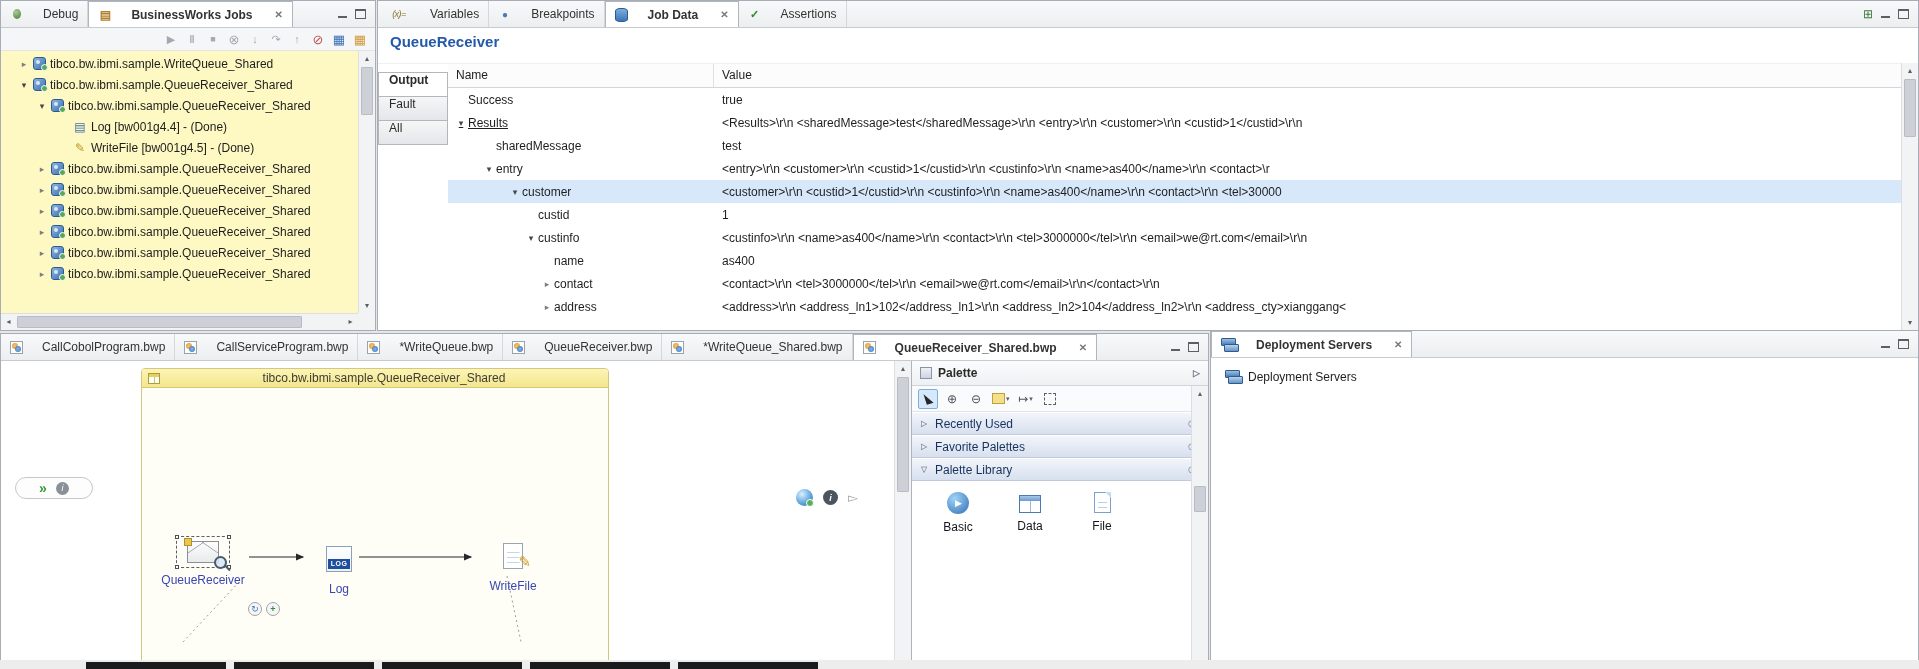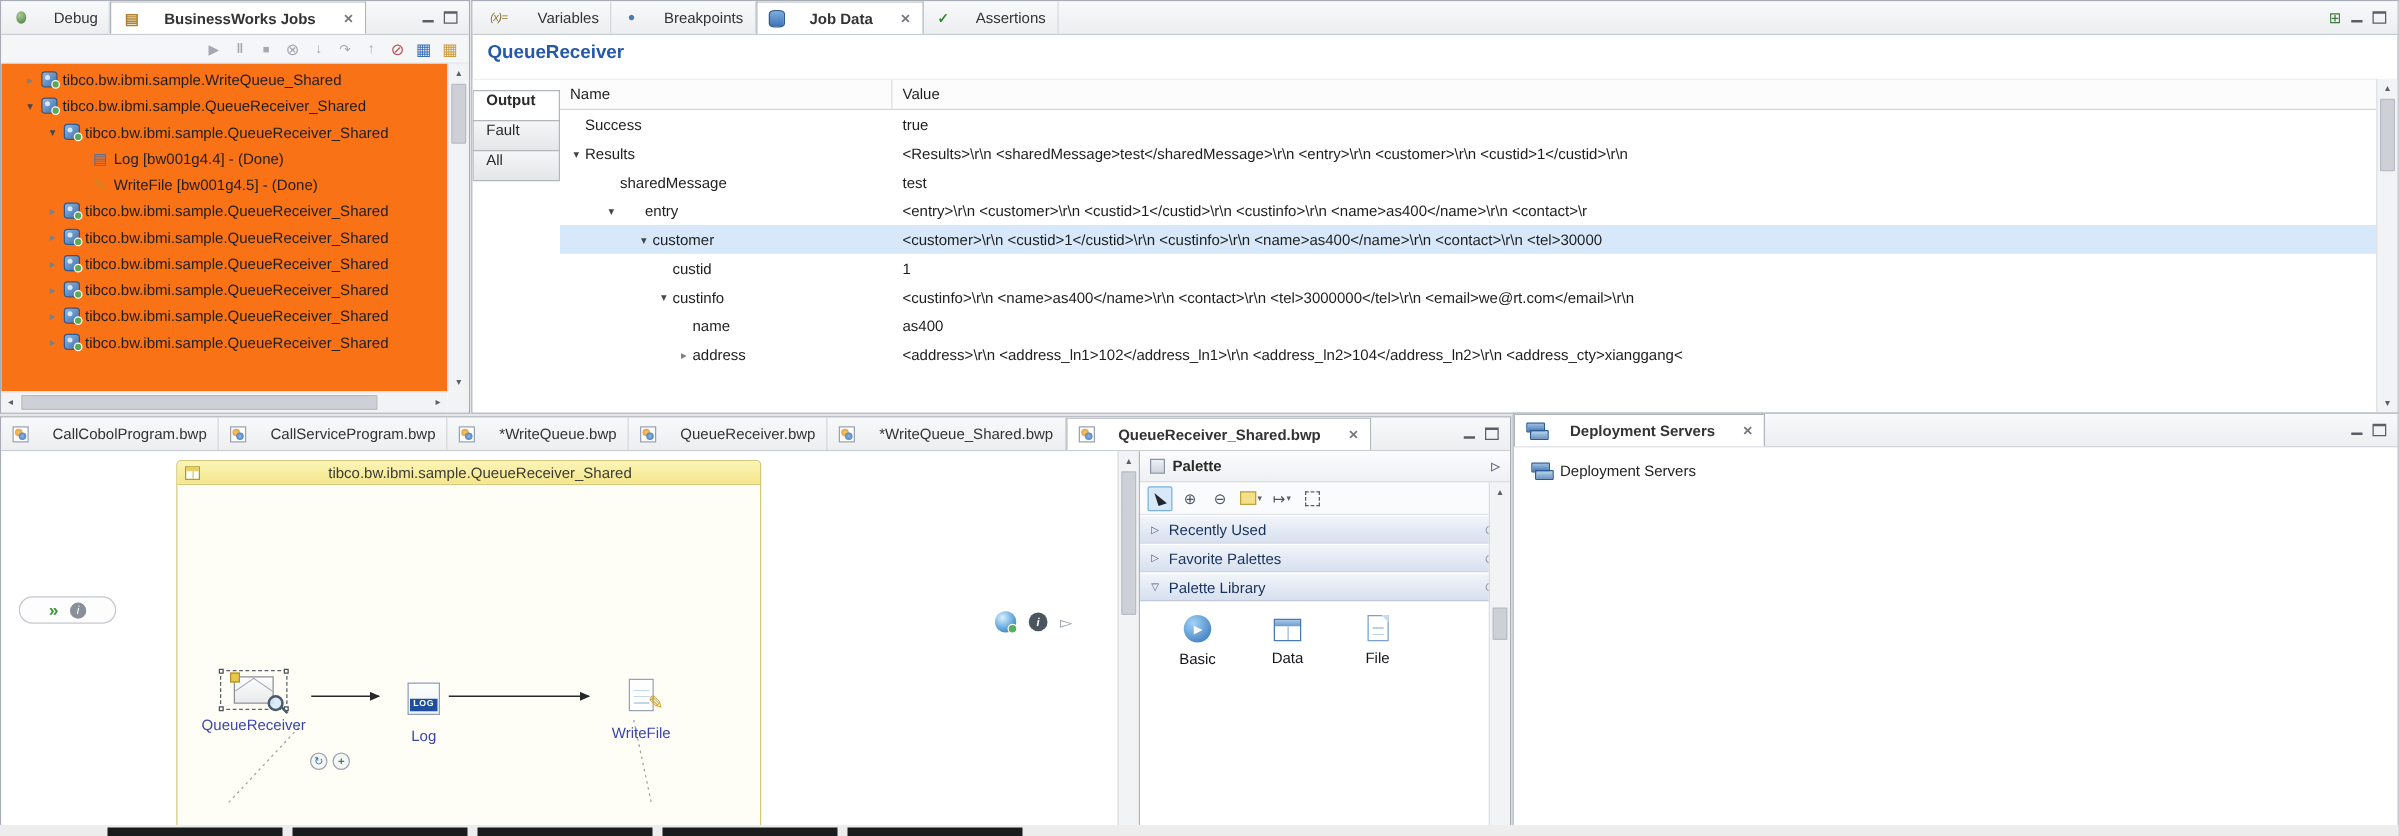"tibco.bw.ibmi.sample.WriteQueue_Shared" .tree { background: #f97316 -> #fef9c3 }
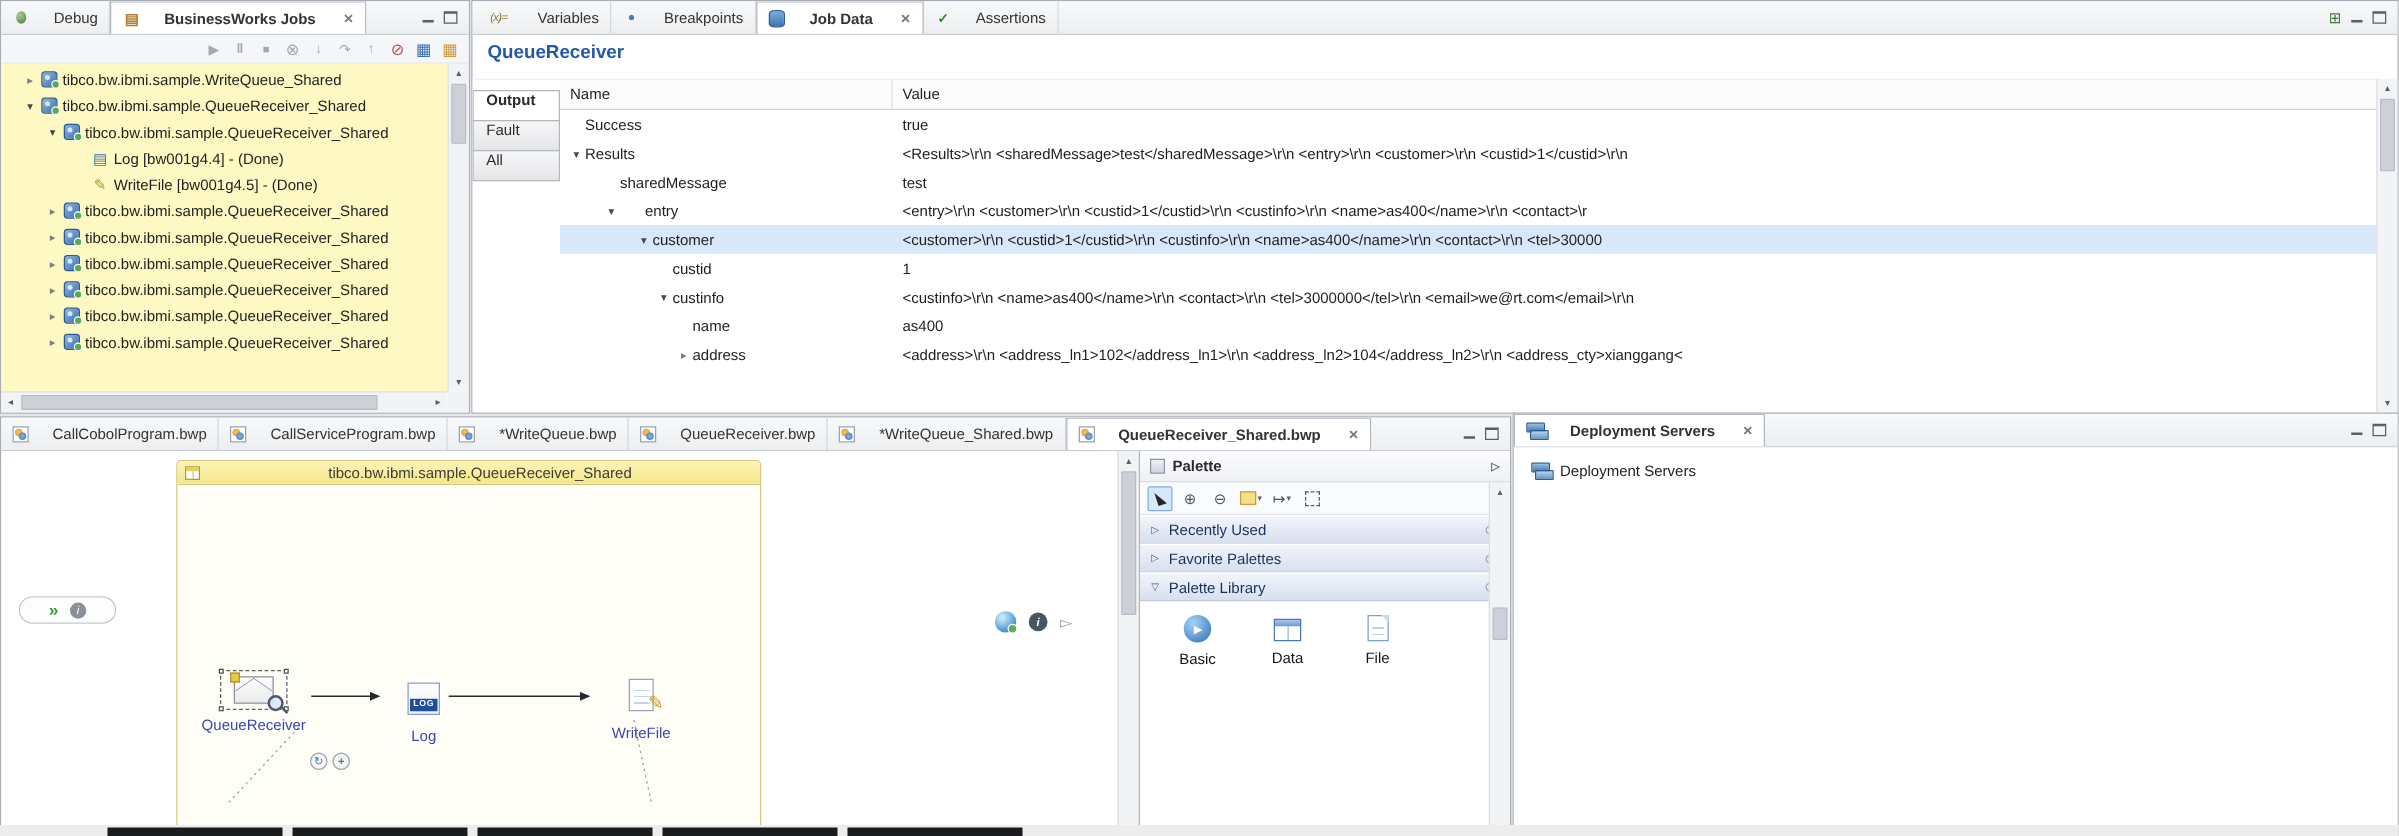"Results" div.jd-name { text-decoration: none -> underline }
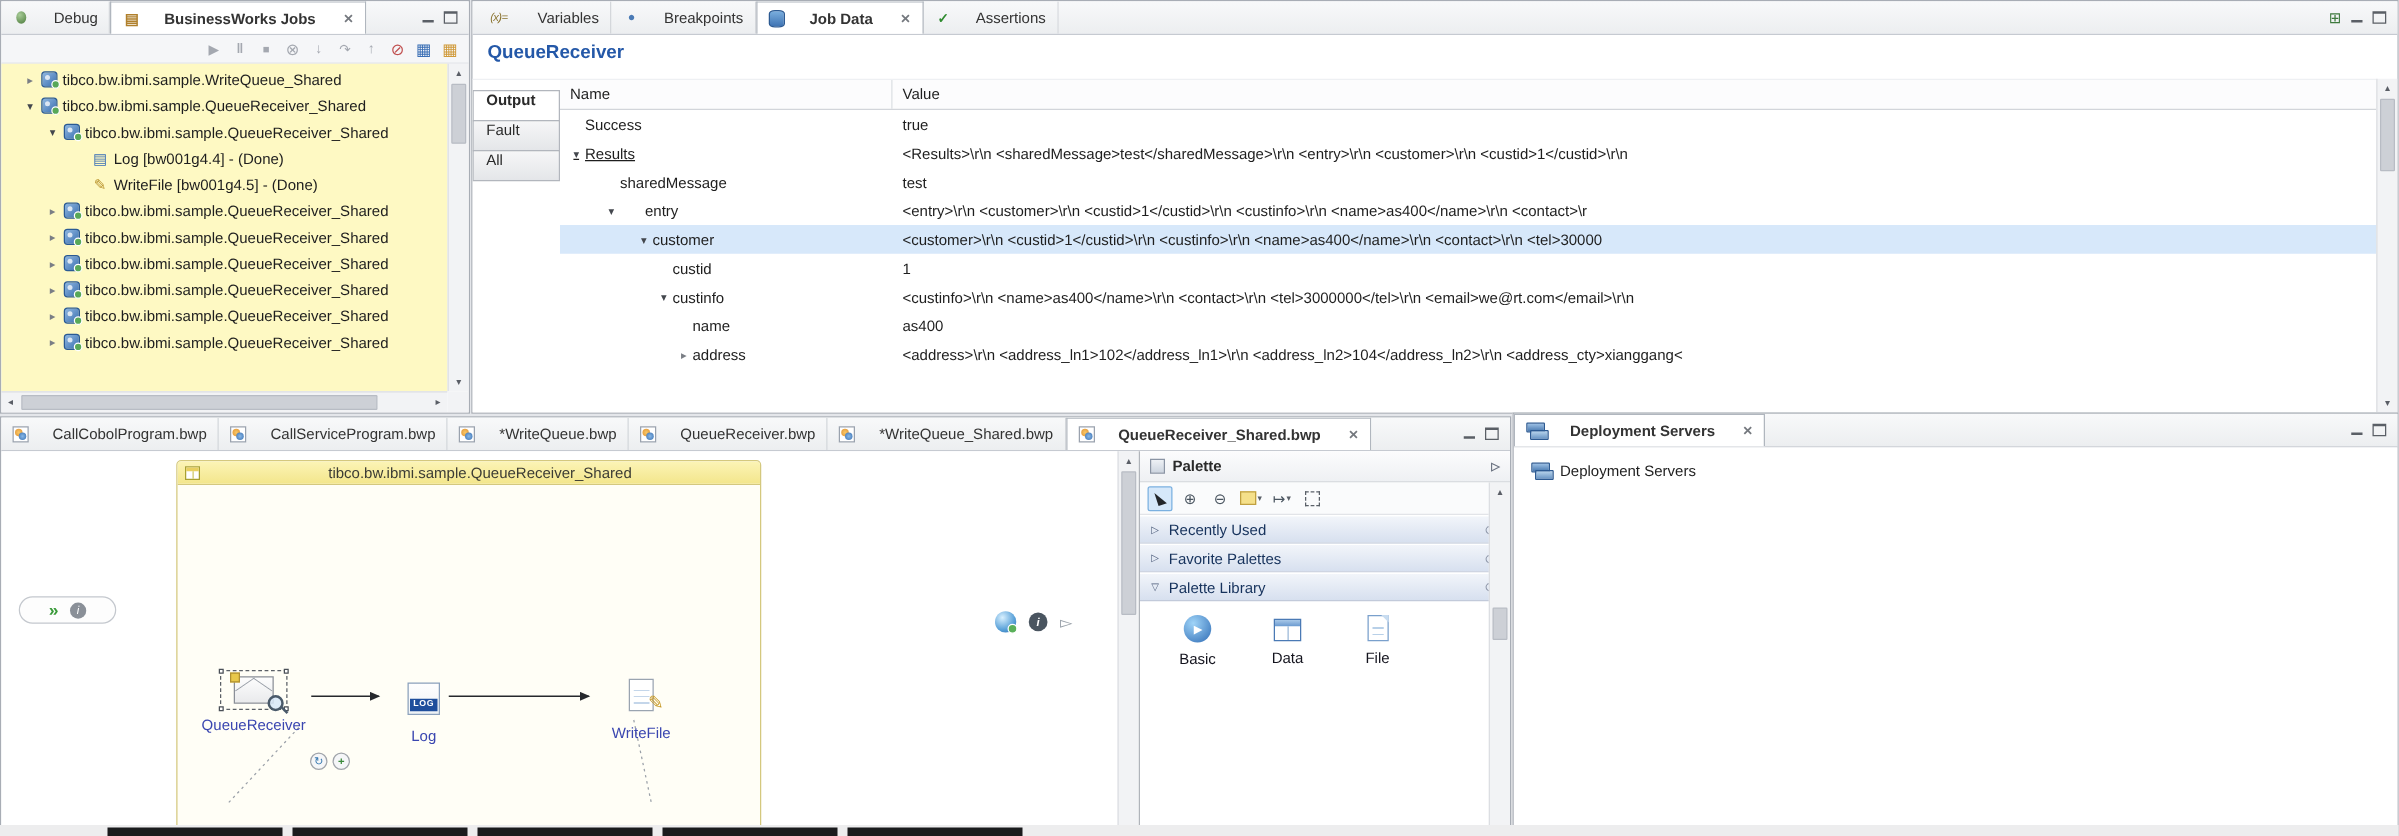"entry" div.jd-name { gap: 20px -> none }
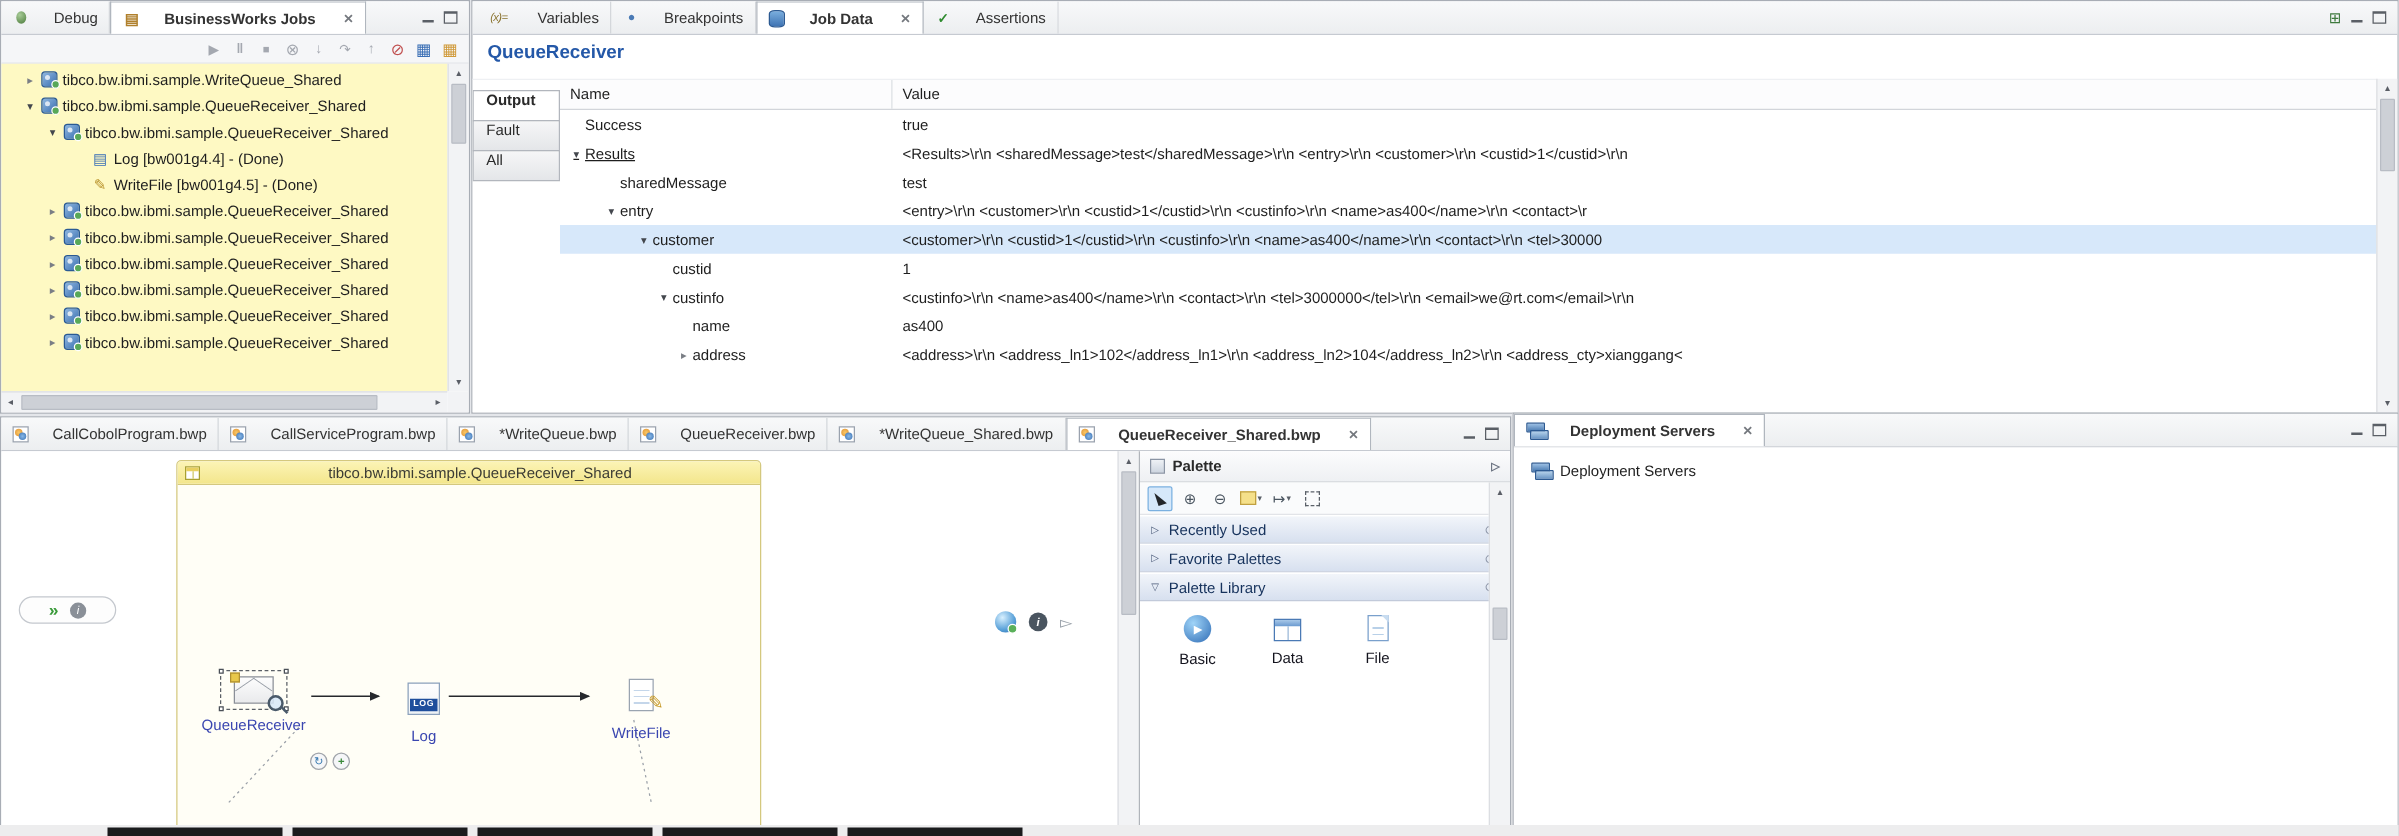"contact" div.jd-row { html: none -> <div> <div> <span></span> <span>contact</span> </div> <div>&lt;contact&gt;\r\n &lt;tel&gt;3000000&lt;/tel&gt;\r\n &lt;email&gt;we@rt.com&lt;/email&gt;\r\n&lt;/contact&gt;\r\n</div> </div> }
